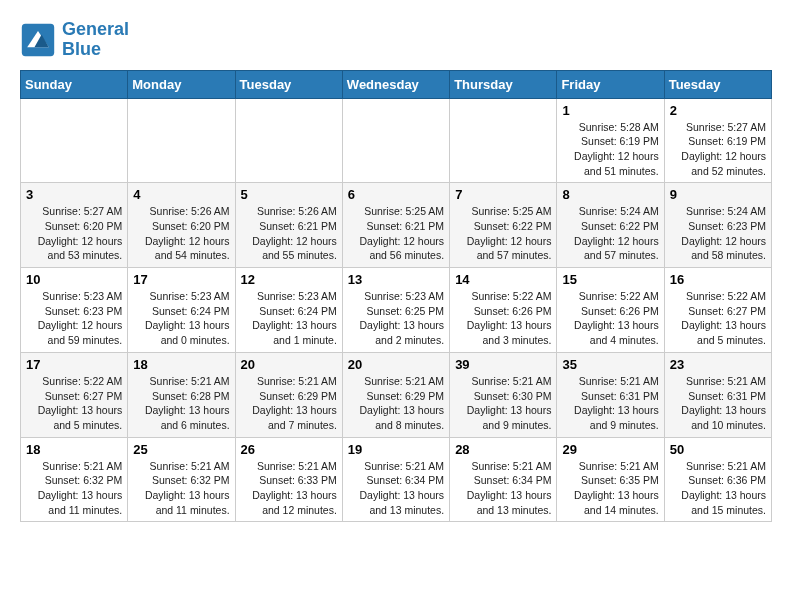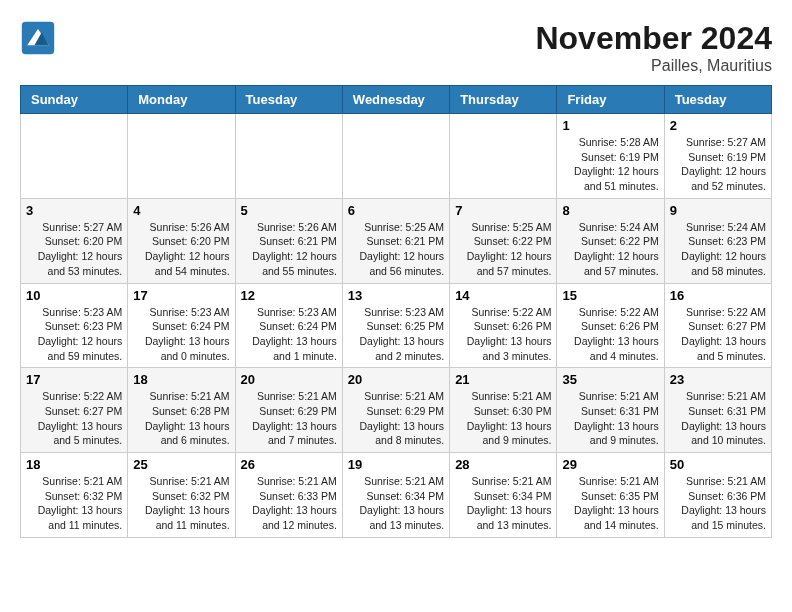"General" div.logo-text { html: none -> <div> <div><span>General</span></div> <div>Blue</div> </div> }
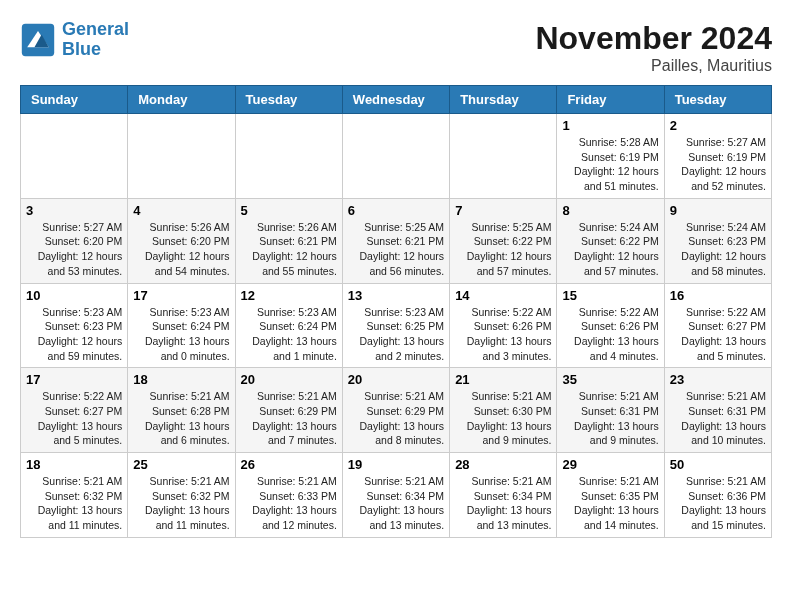"November 2024" div.title-block { html: <div> <div>November 2024</div> <div>Pailles, Mauritius</div> </div> -> none }
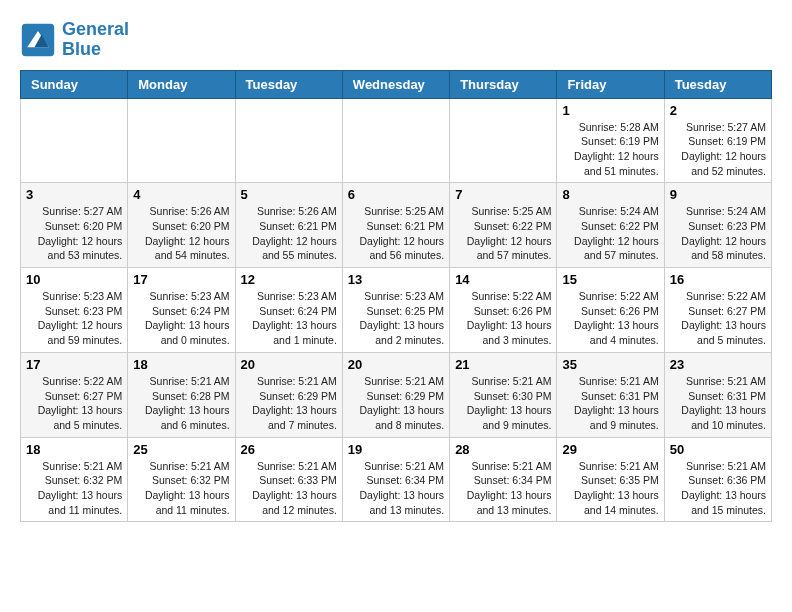"Sunday" .calendar th { padding: 6px 10px -> 6px 4px }
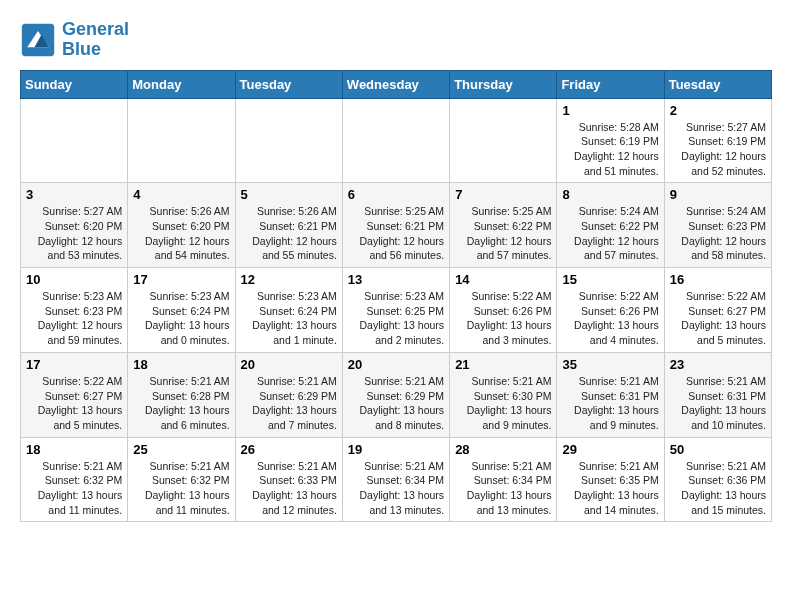"21" span.day-num { text: 21 -> 39 }
